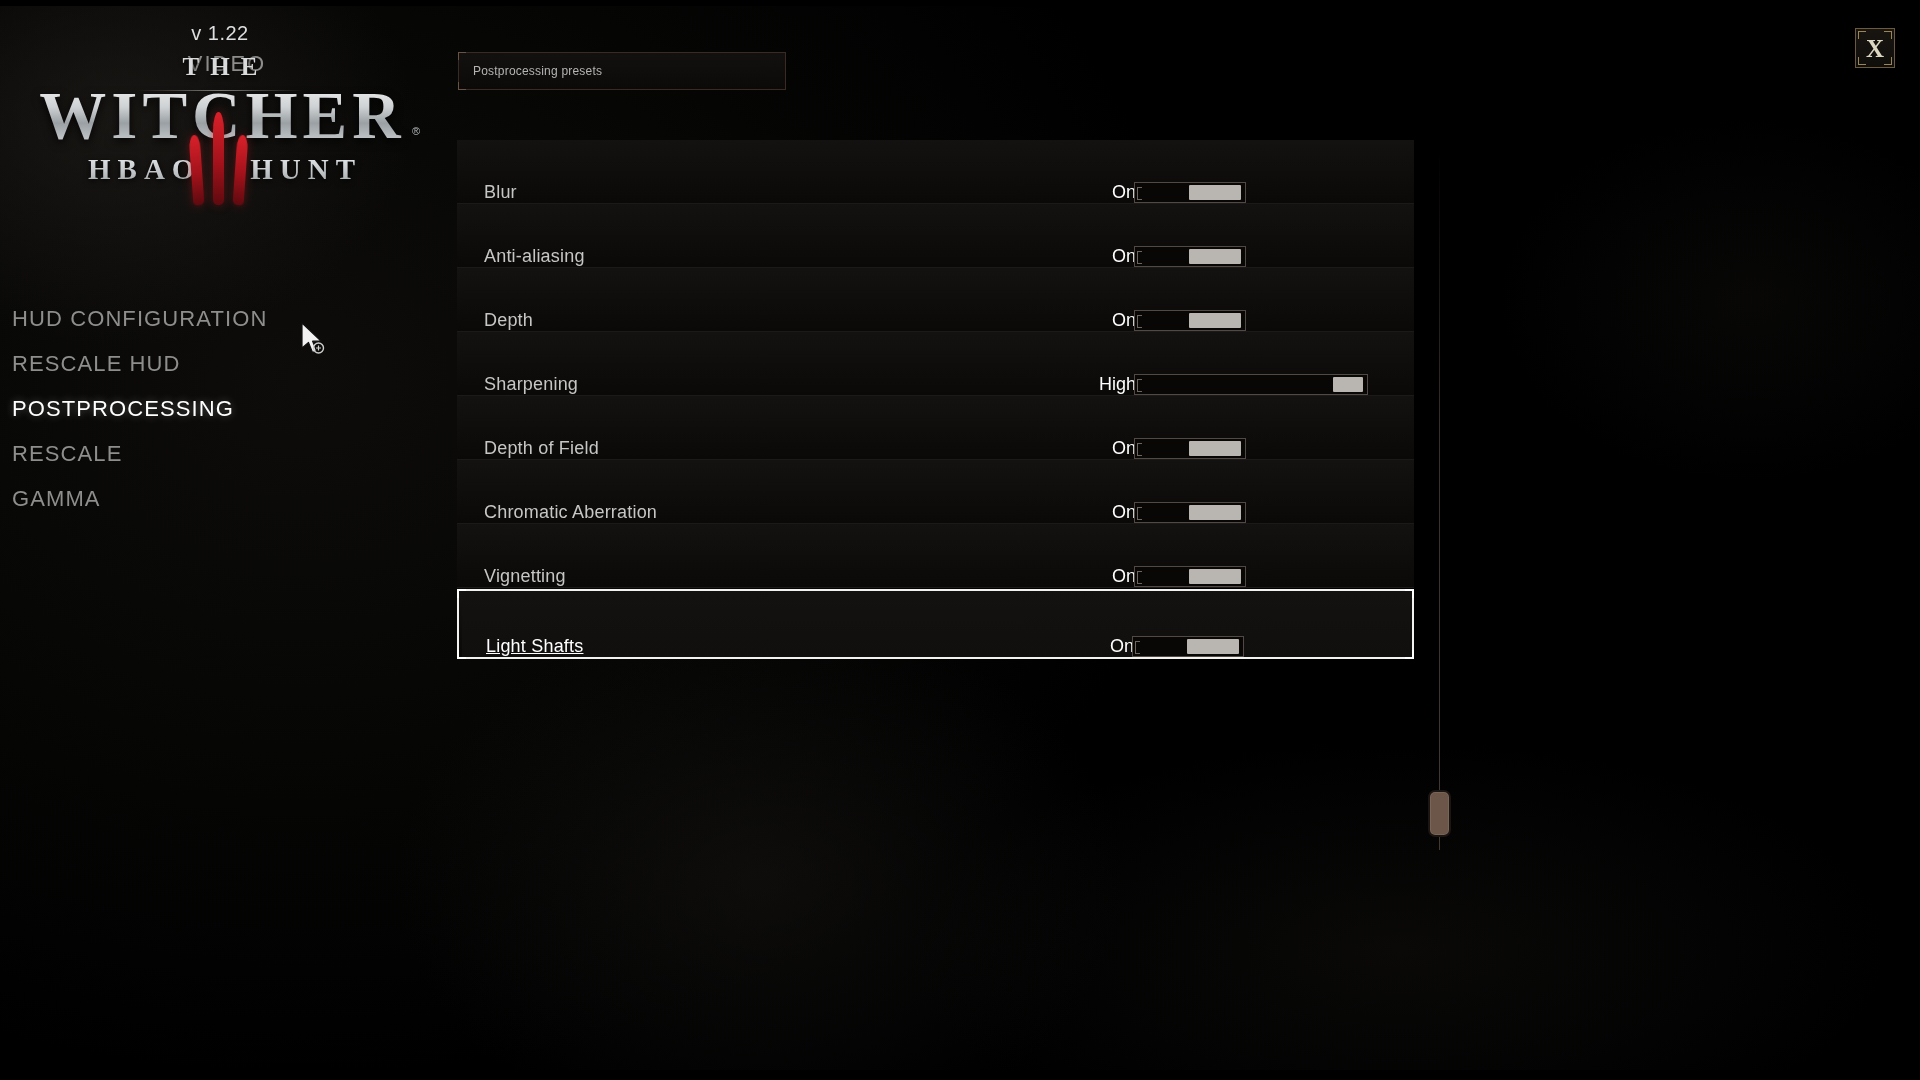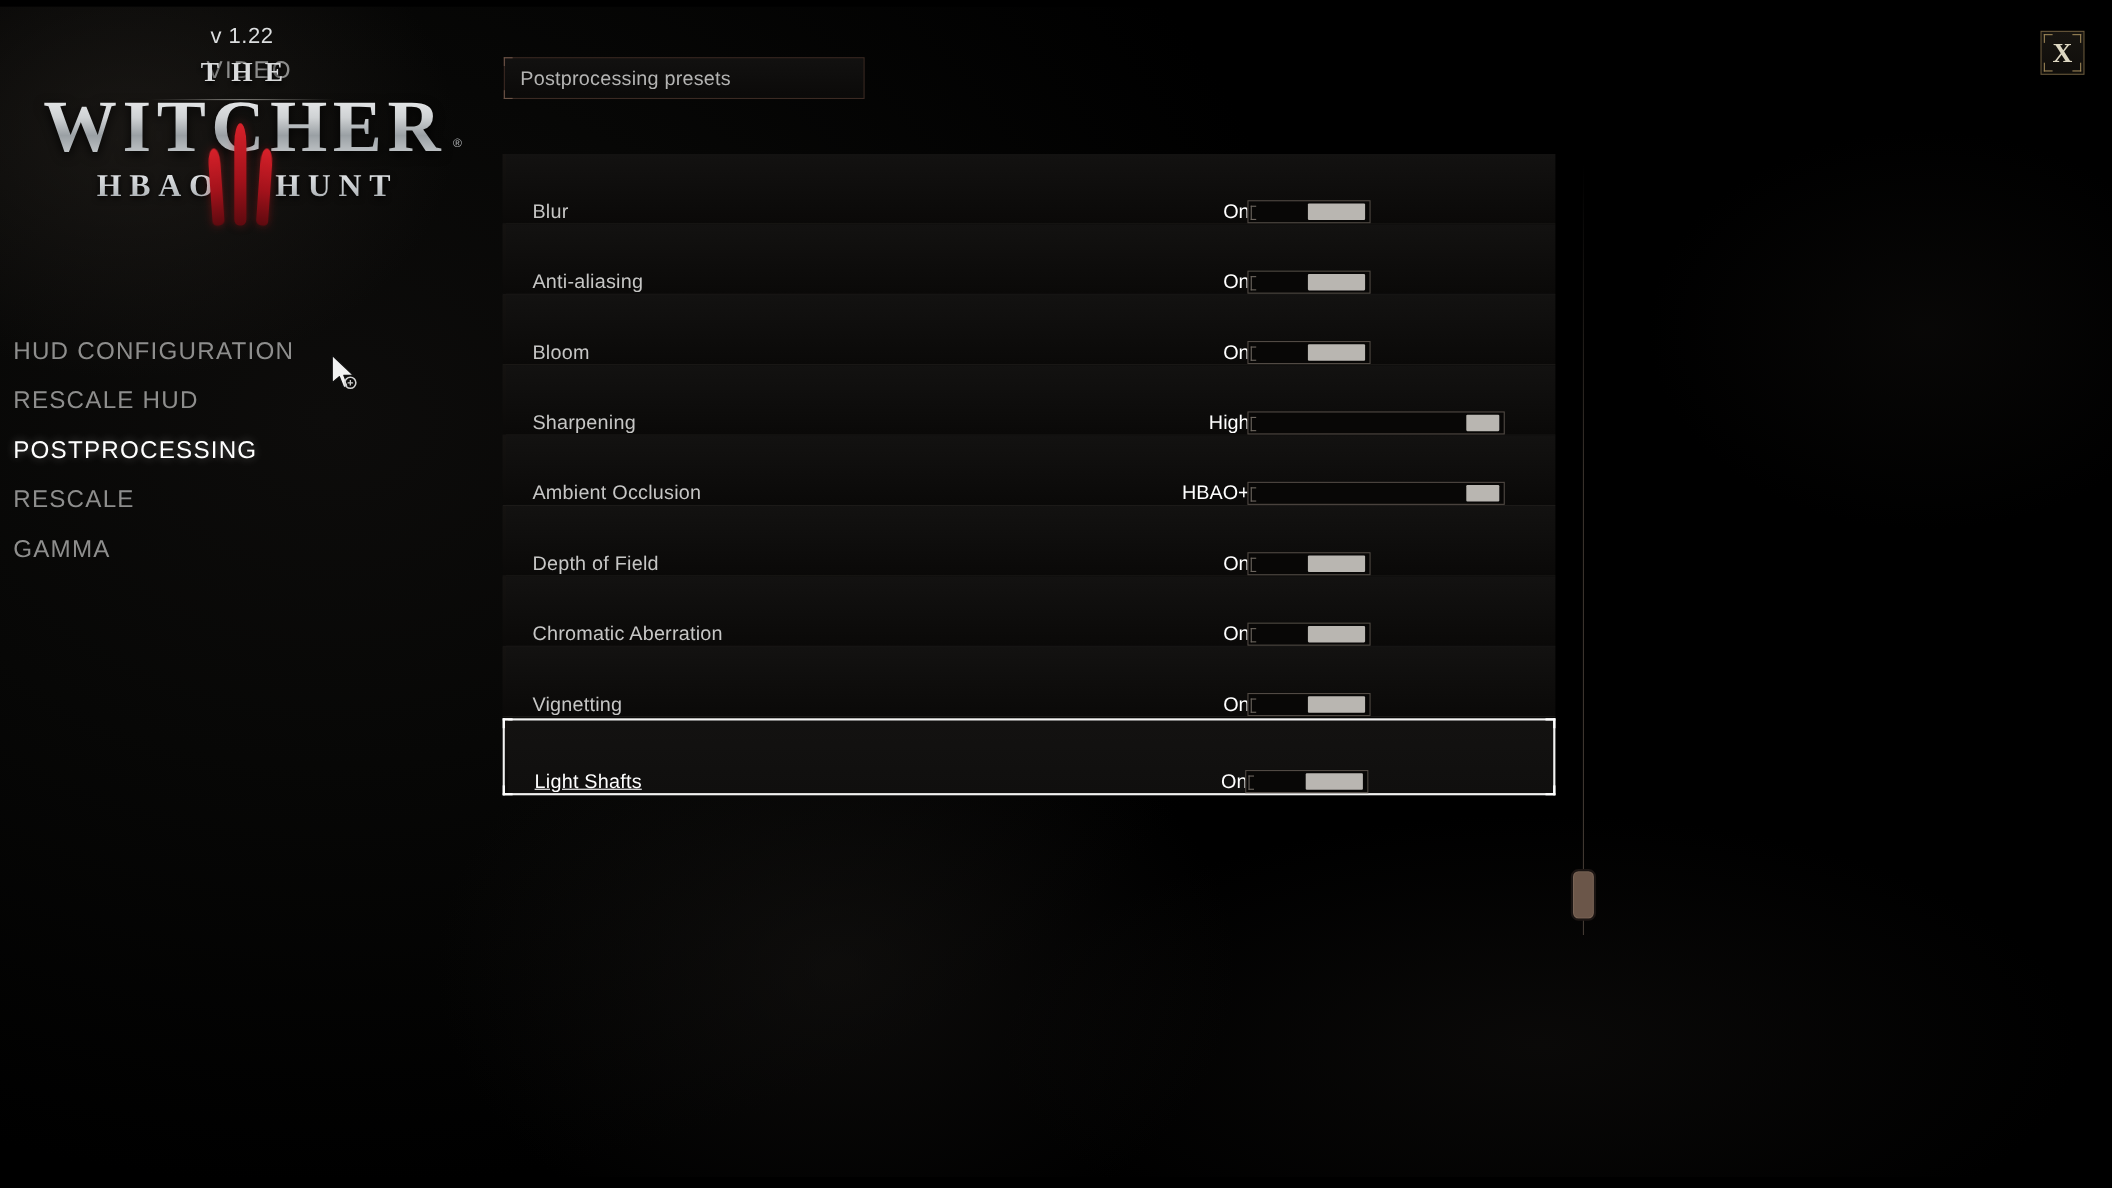"Postprocessing presets" #preset-label { font-size: 18px -> 12px }
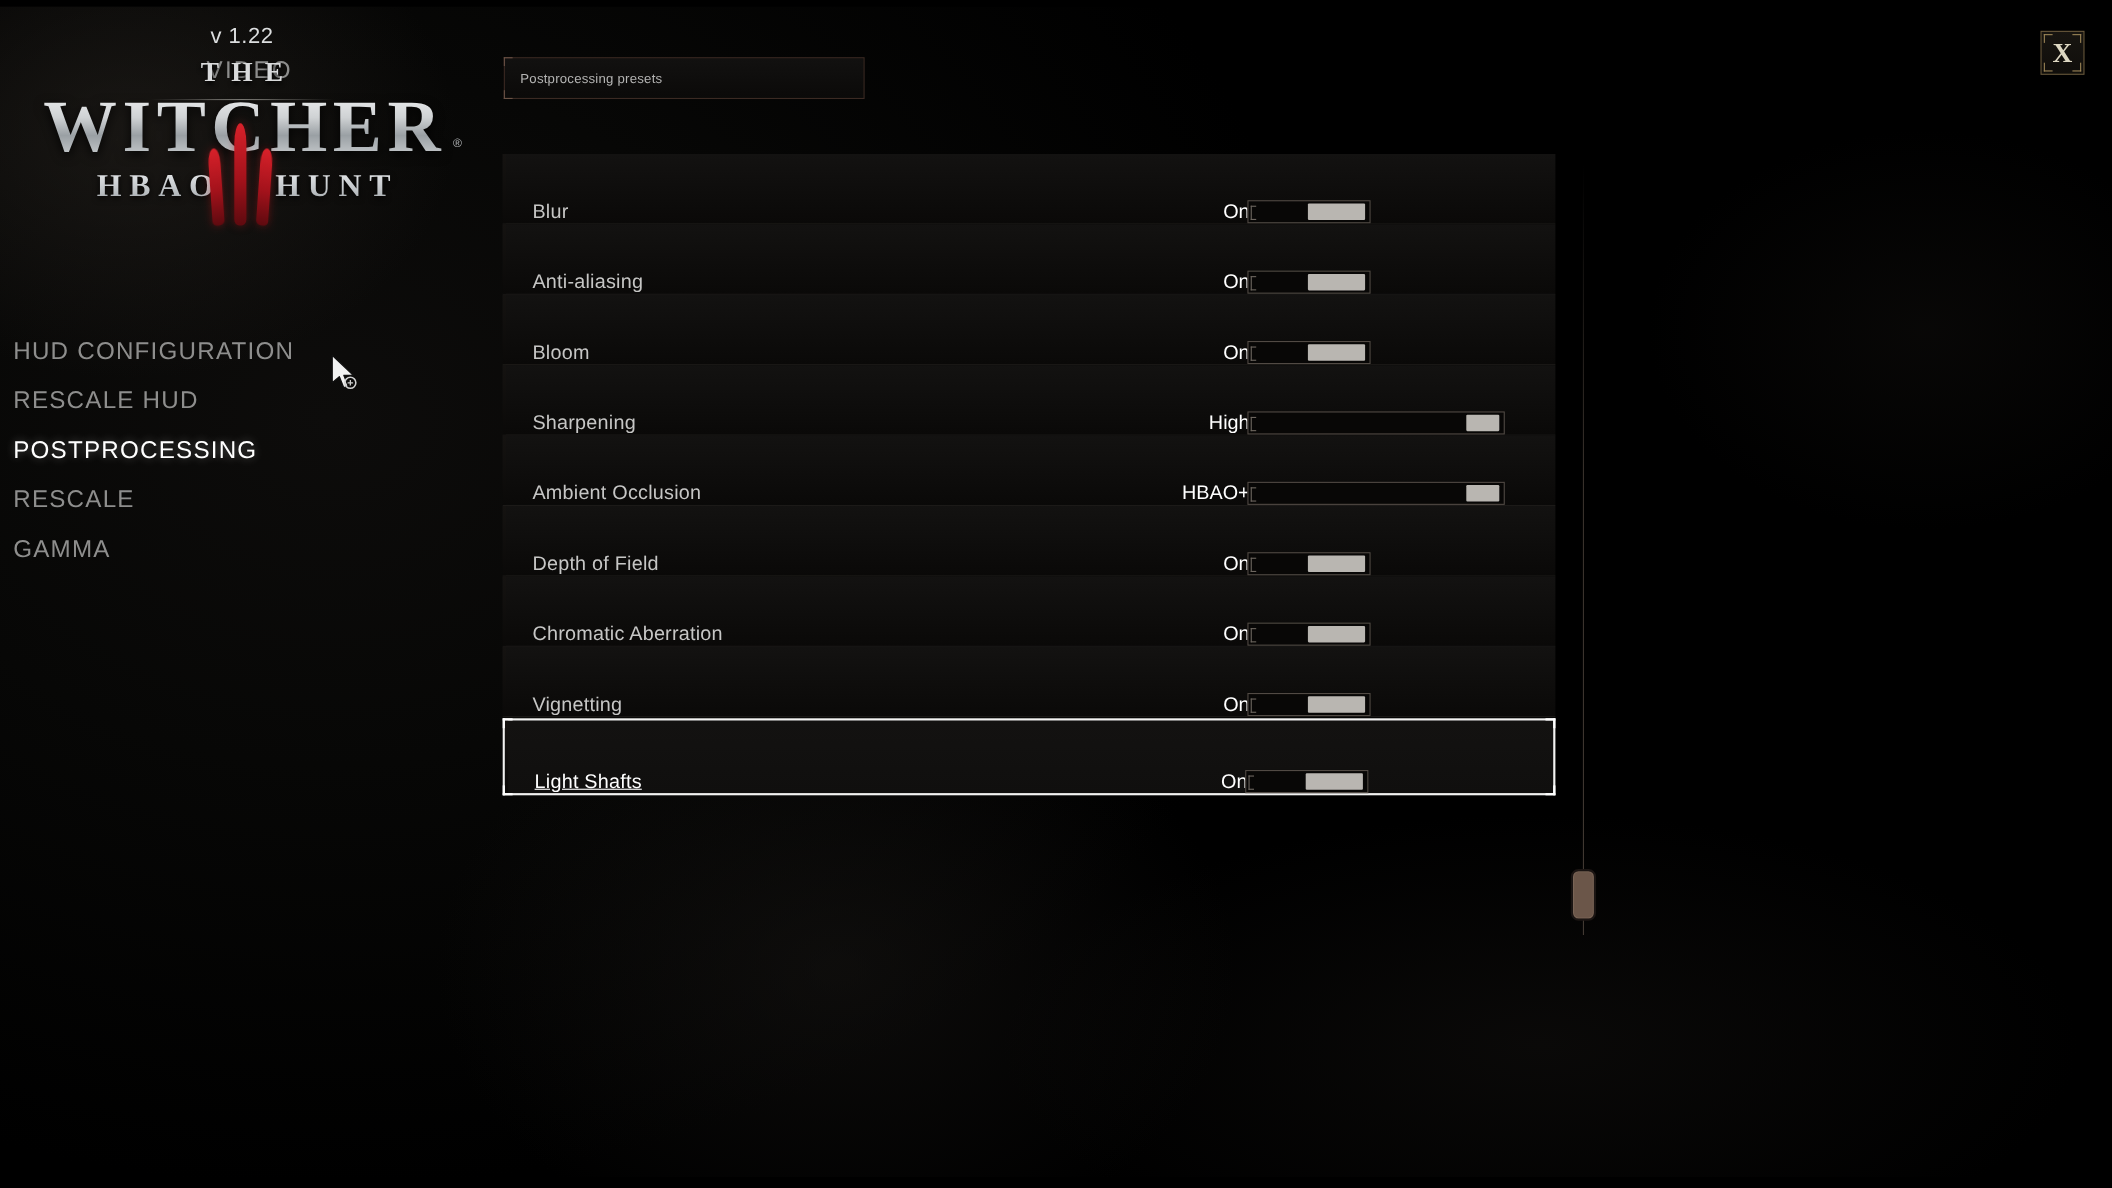"Bloom" span.row-label { text: Bloom -> Depth }
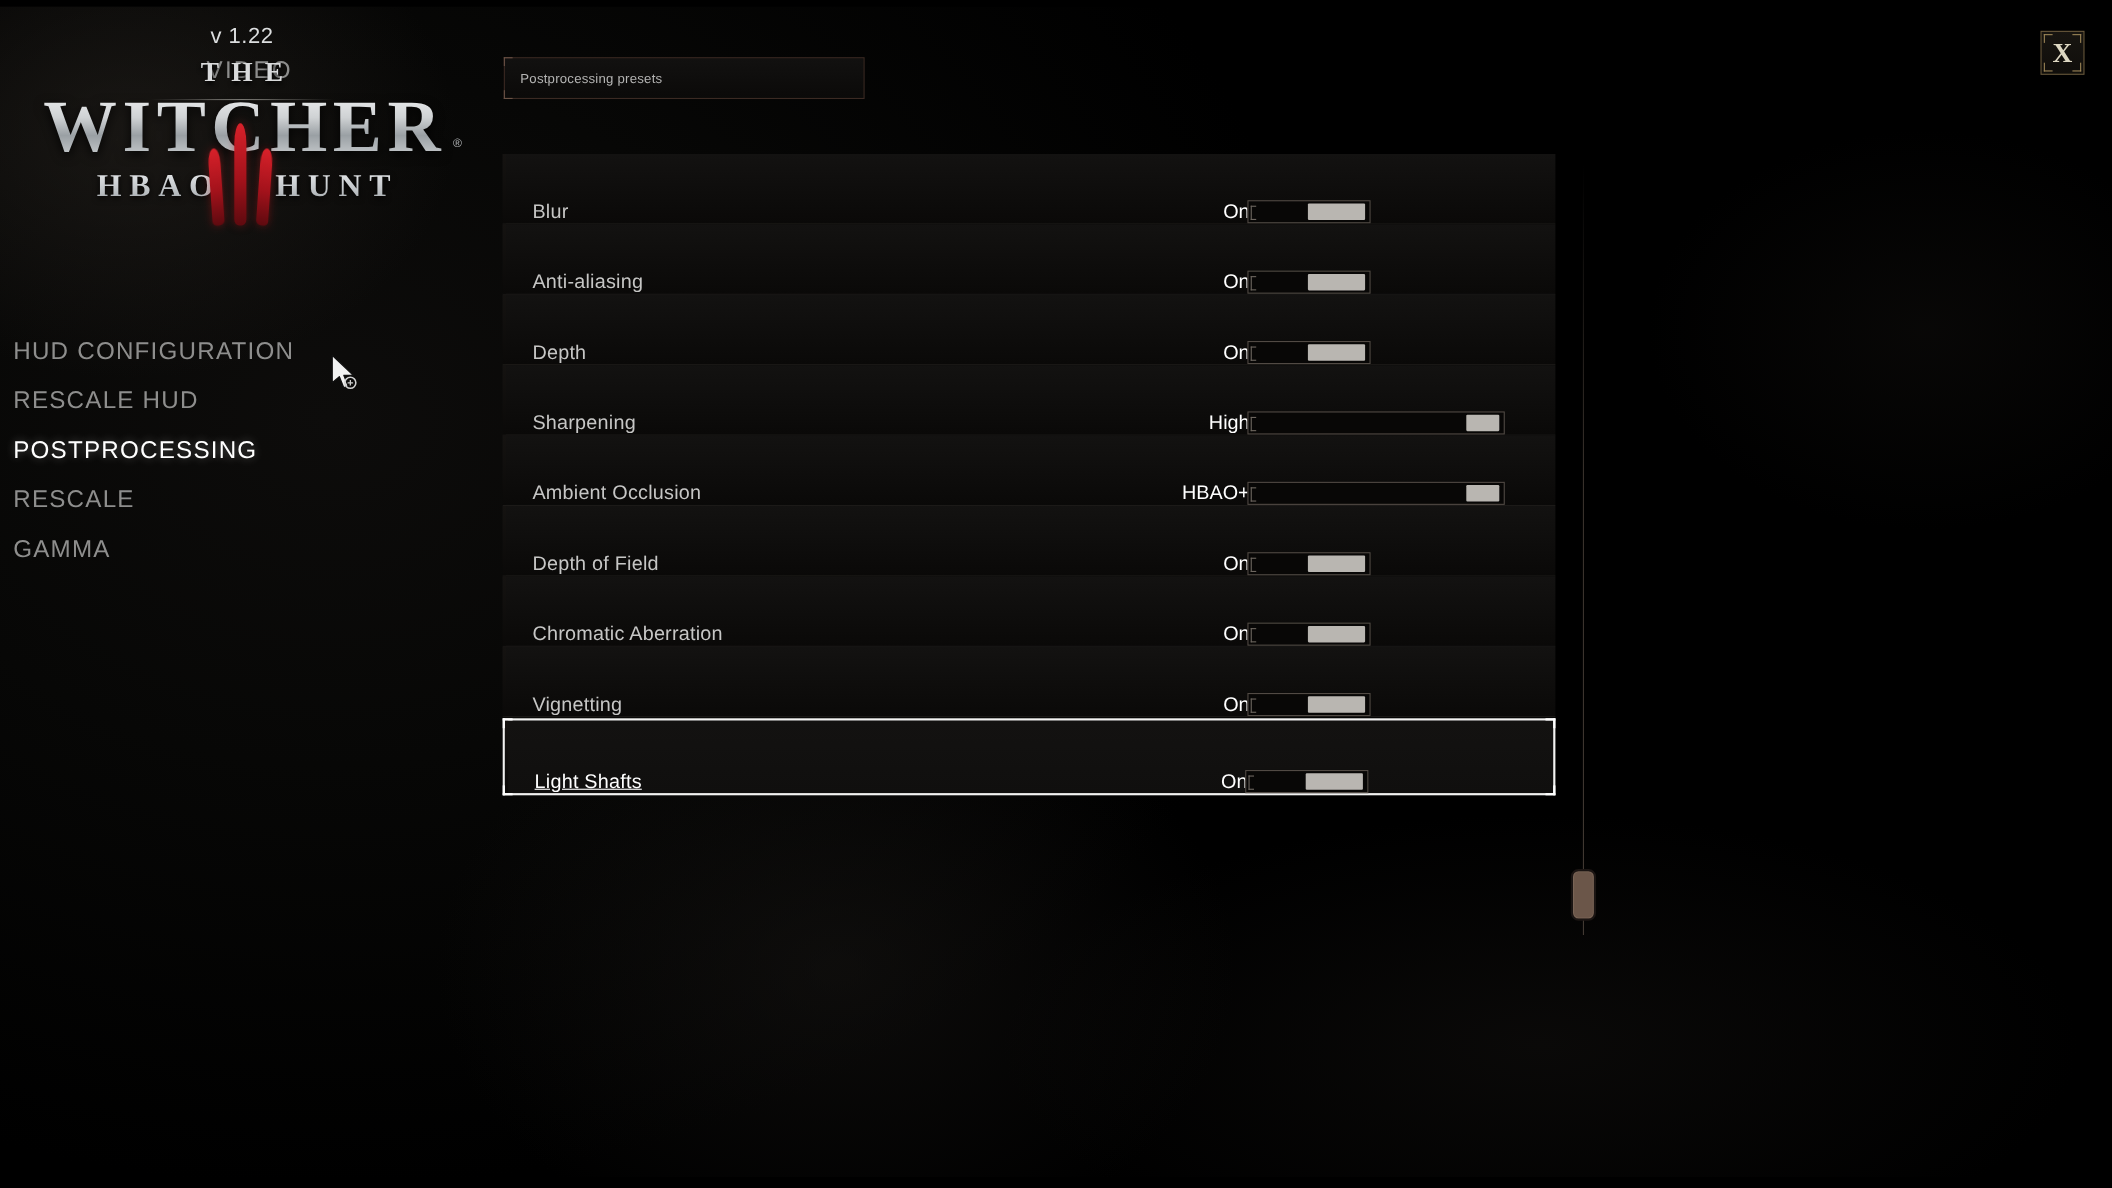"Ambient Occlusion" div.row { html: <div> <span>Ambient Occlusion</span> <span>HBAO+</span> <span> <i></i> </span> </div> -> none }
